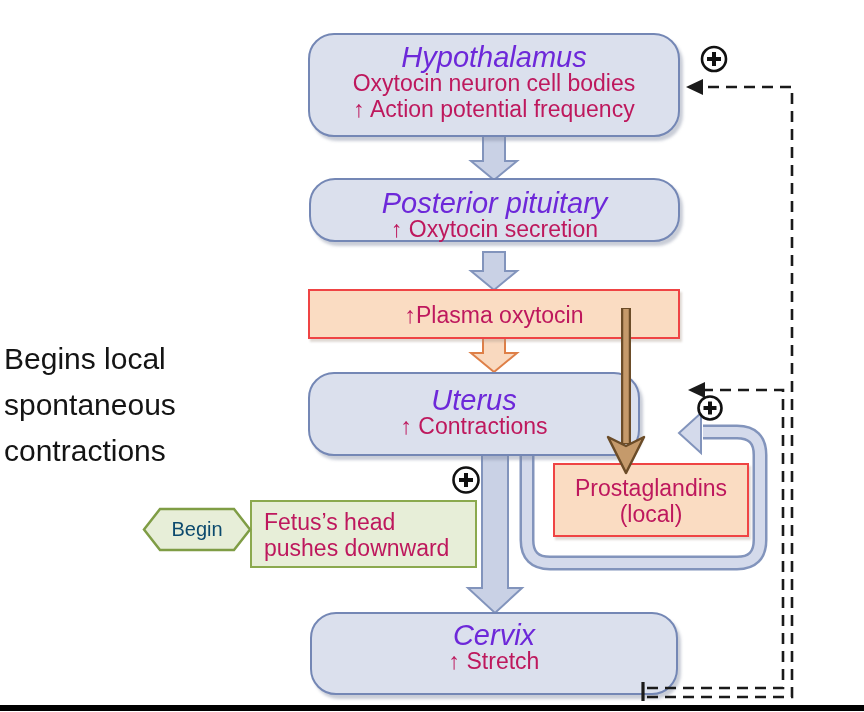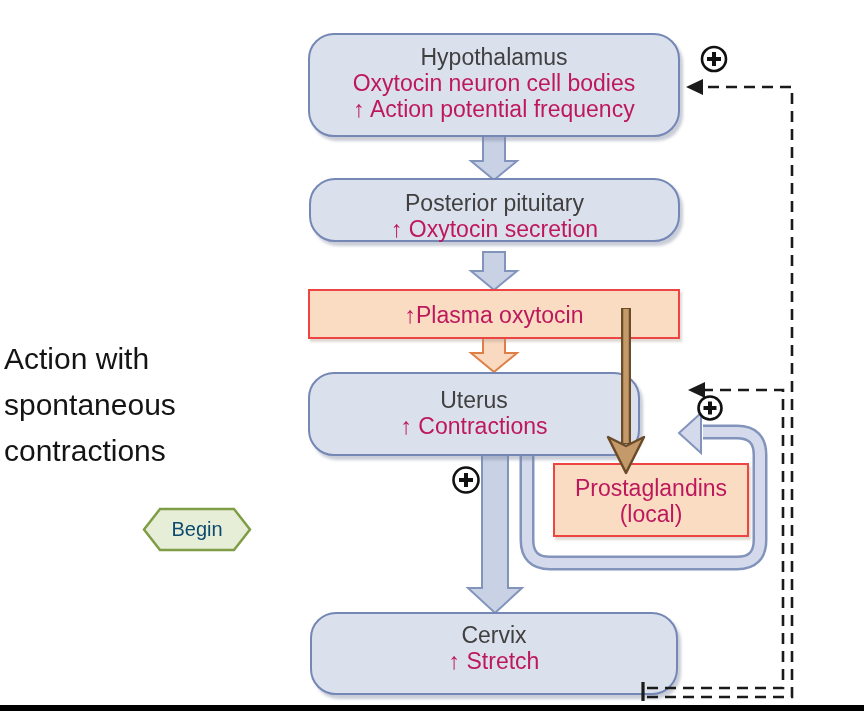"Hypothalamus" .node .title { color: #404040 -> #6d28d9; font-size: 23px -> 29px; font-style: none -> italic }
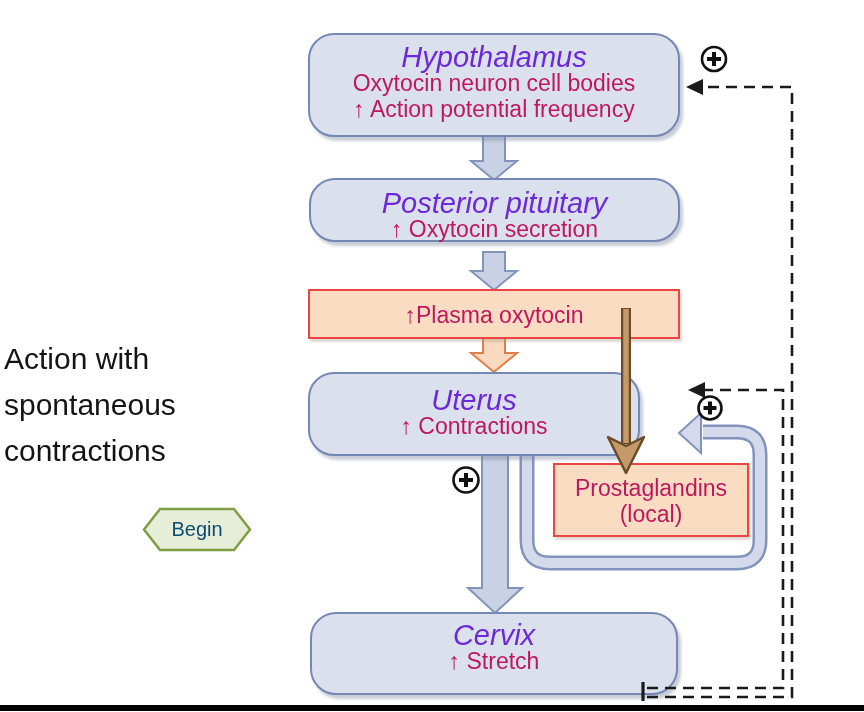"Action with" div { text: Action with -> Begins local }
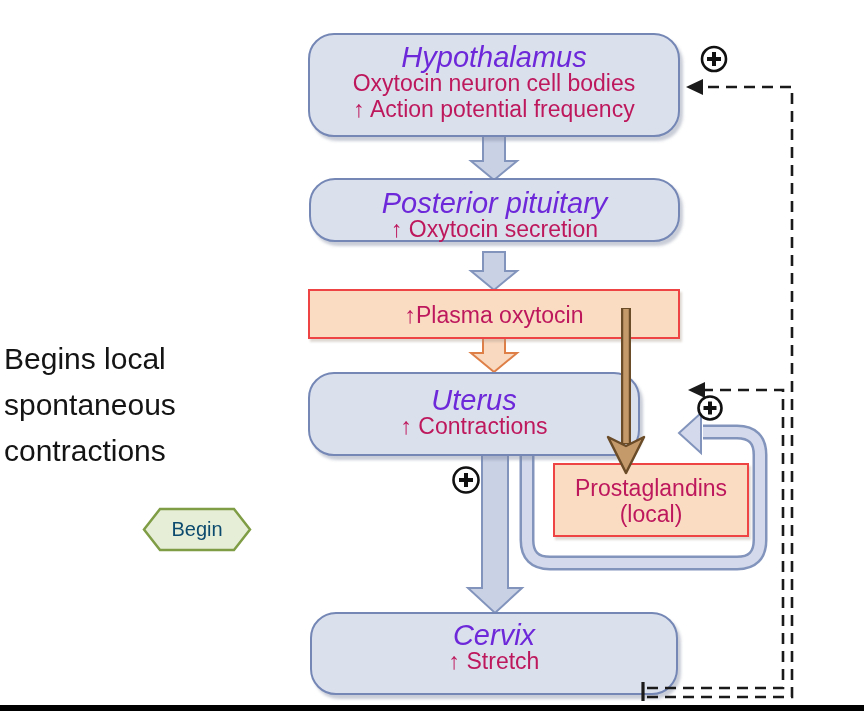"Fetus’s head" div.node { html: none -> <div> <div>Fetus’s head</div> <div>pushes downward</div> </div> }
